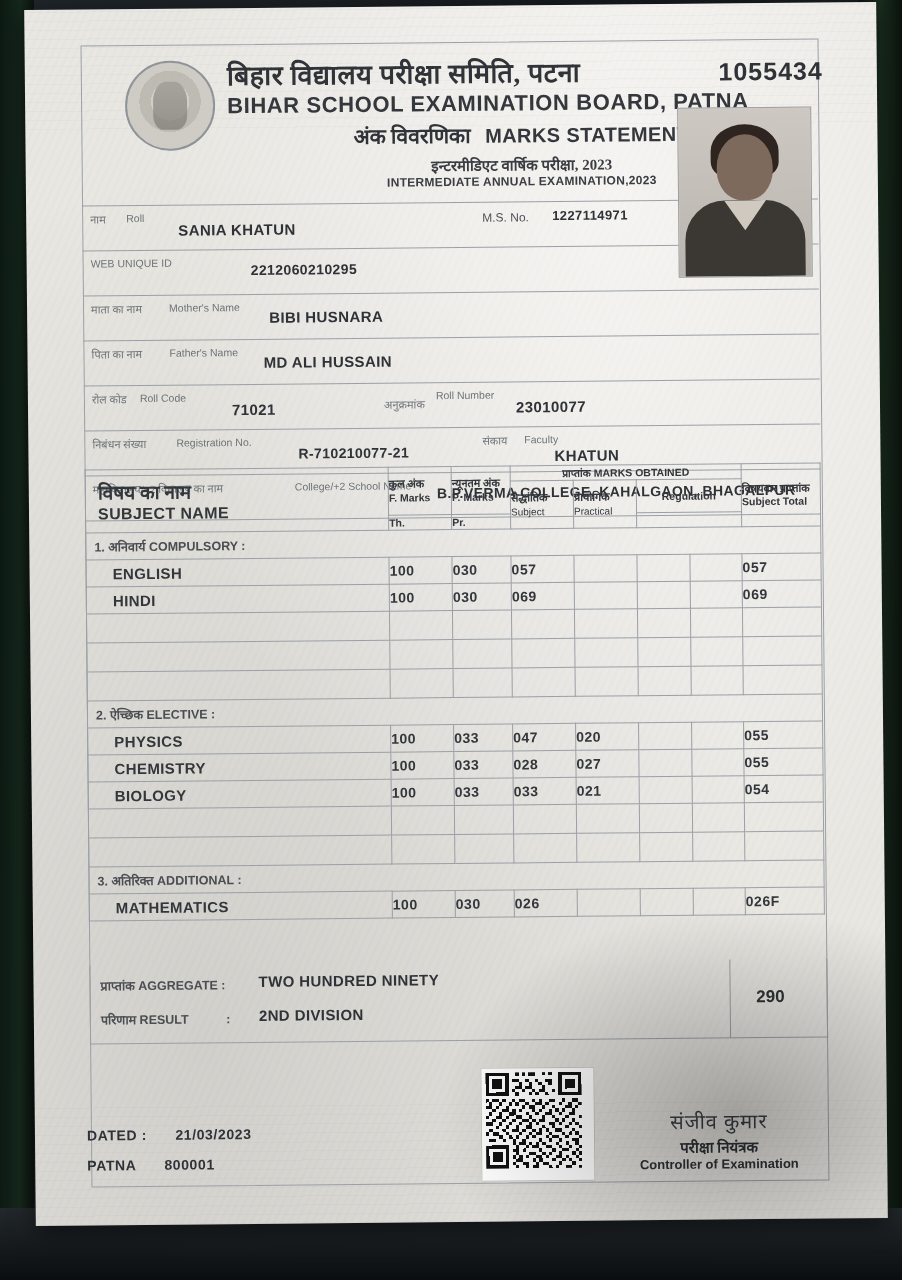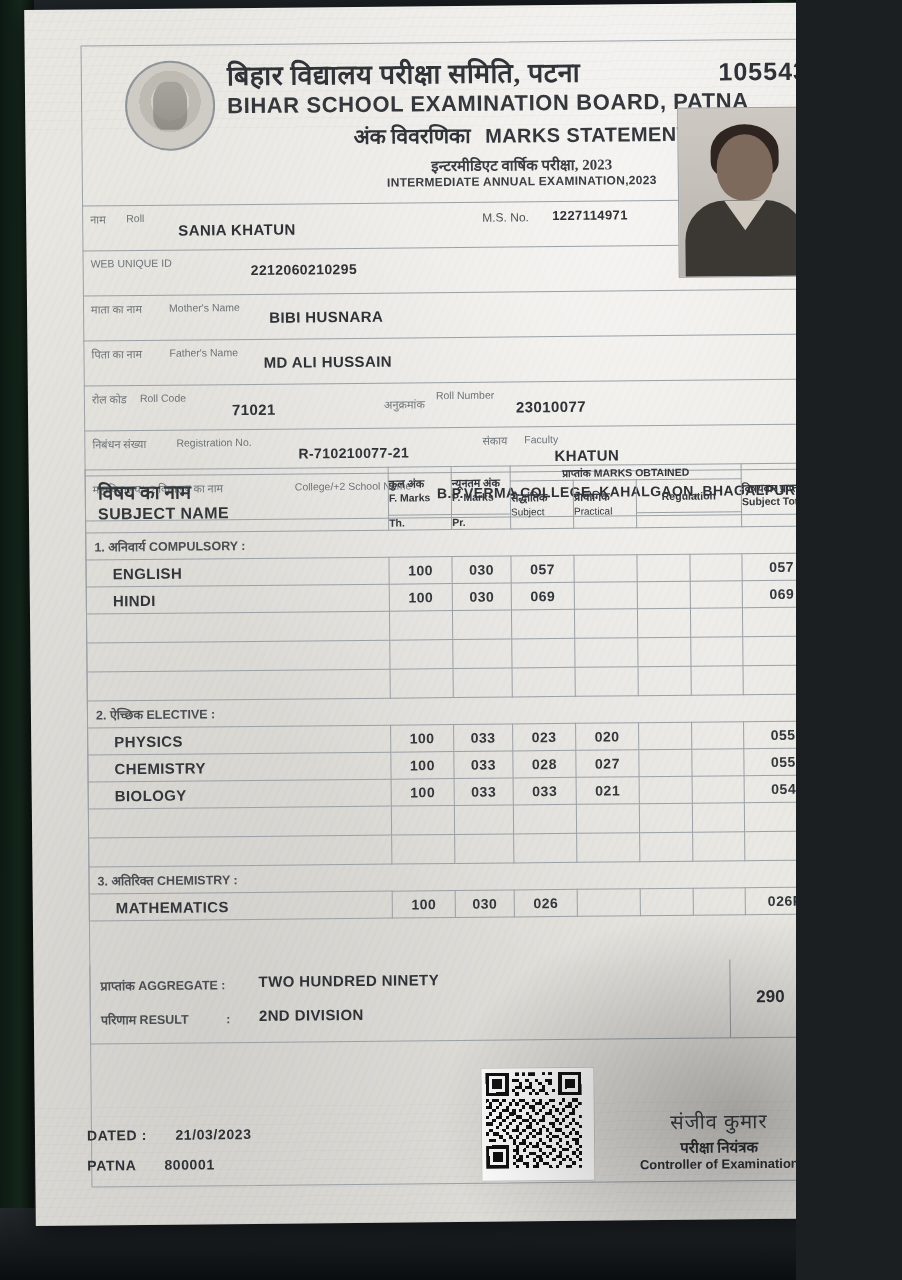"बिहार विद्यालय परीक्षा समिति, पटना" #stage { width: 796px -> 902px }
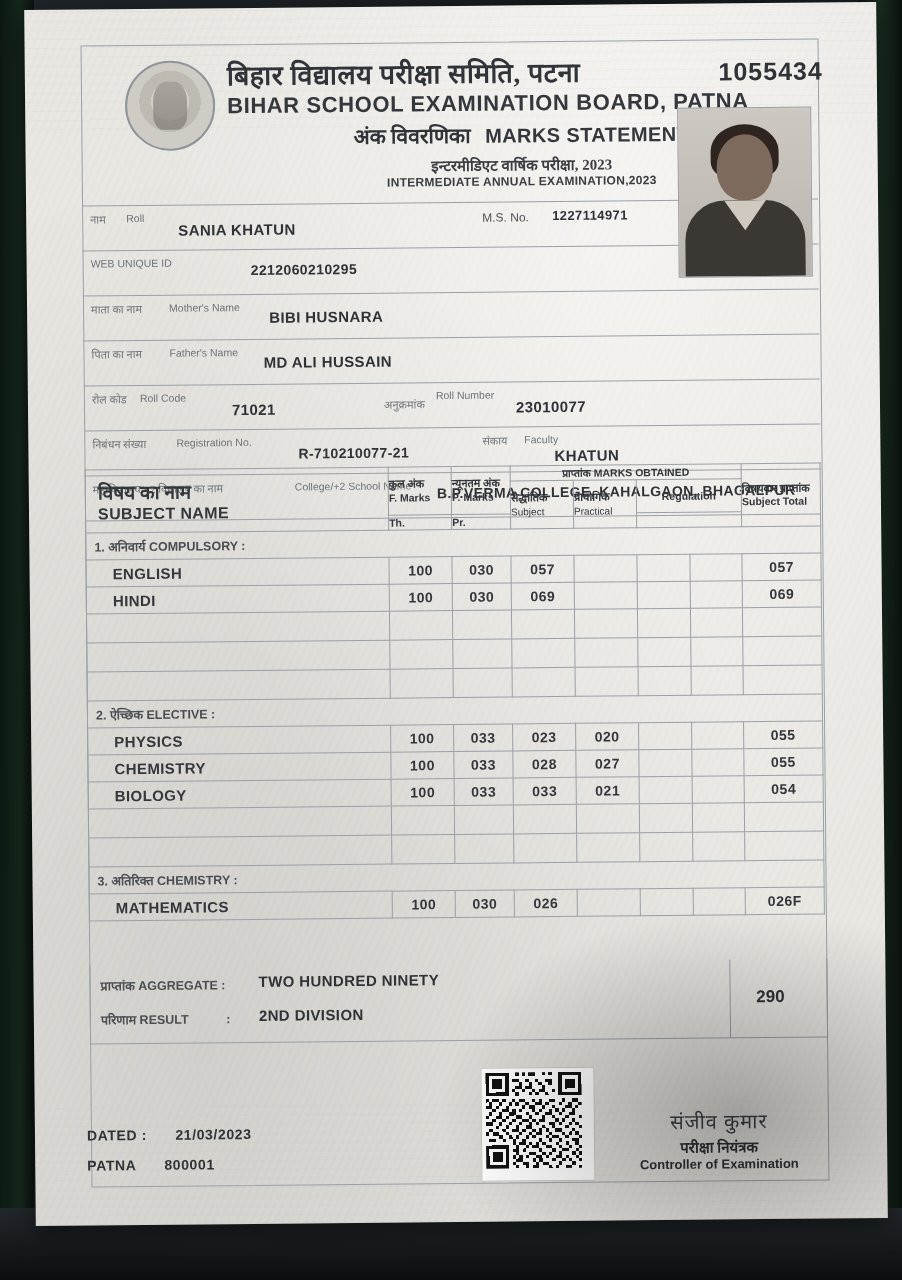"100" td.num { text-align: center -> left }
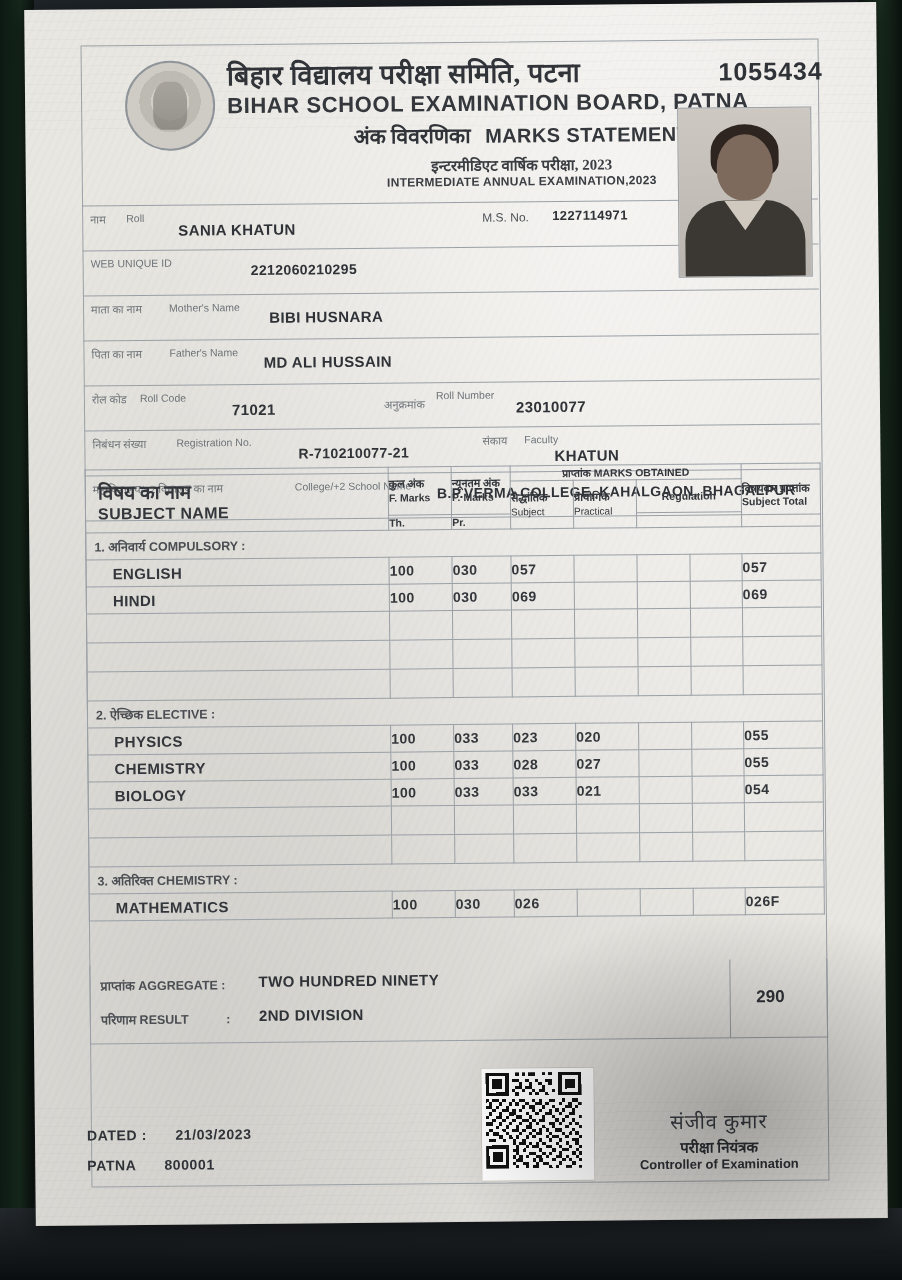"023" td.num { text: 023 -> 047 }
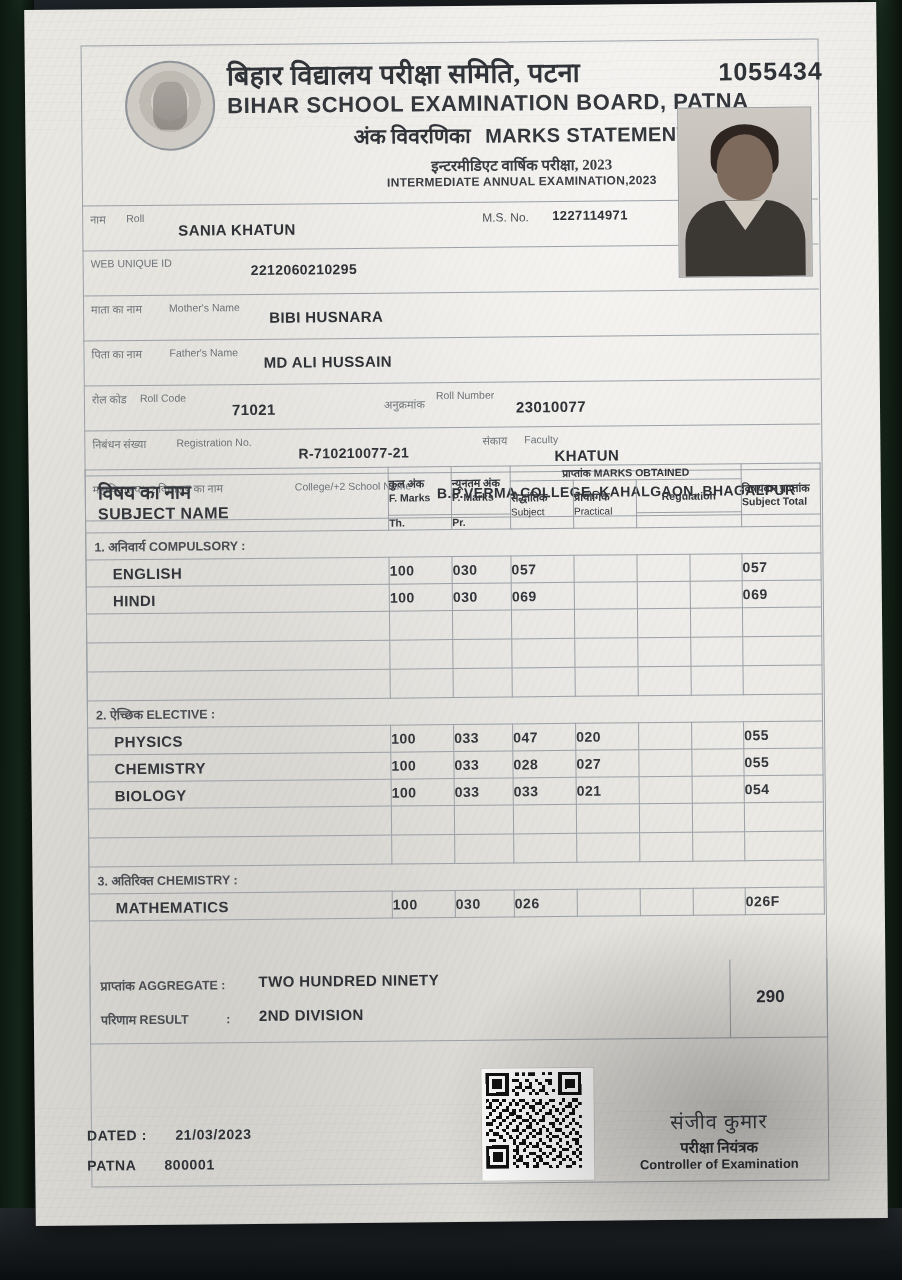"CHEMISTRY :" span { text: CHEMISTRY -> ADDITIONAL }
